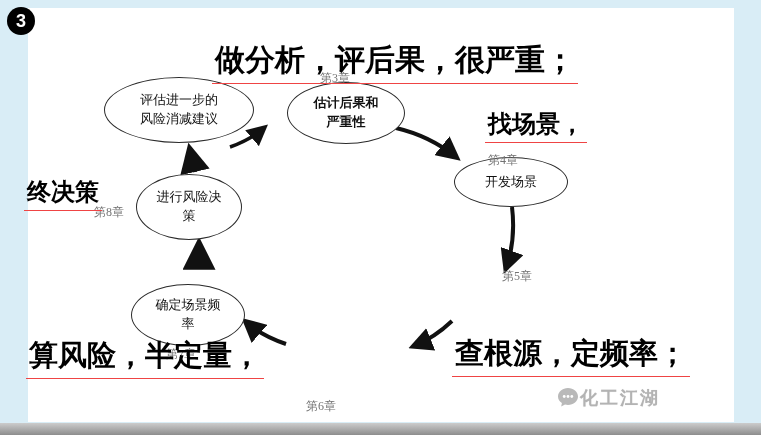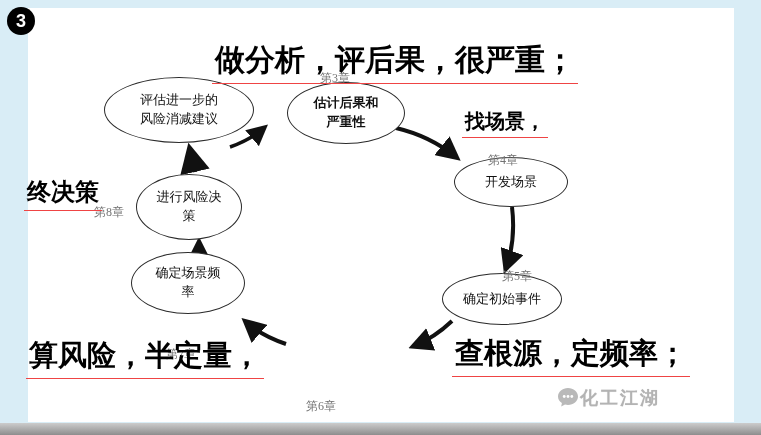"找场景，" div.anno { font-size: 20px -> 24px; left: 462px -> 485px }
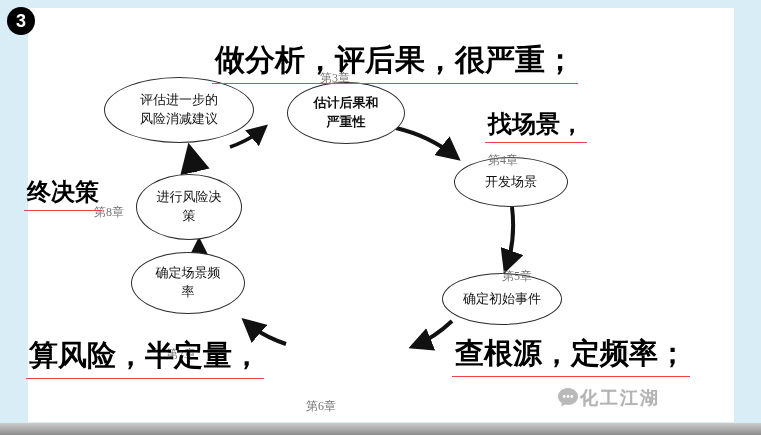"确定场景频" div.node { top: 252px -> 284px }
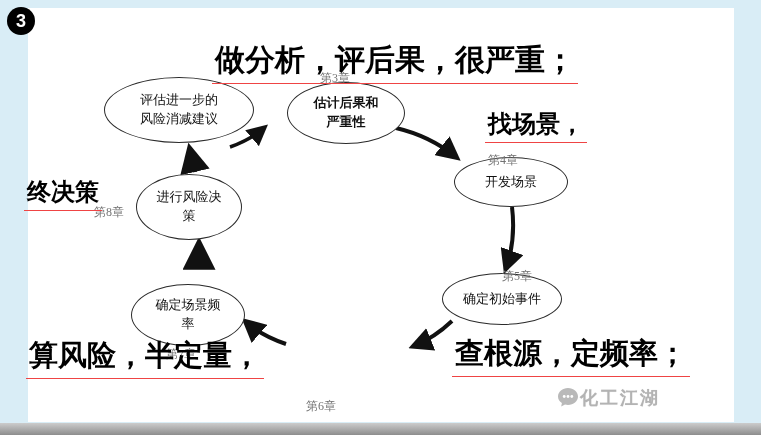"确定初始事件" div.node { html: <div> <span>确定初始事件</span> </div> -> none }
